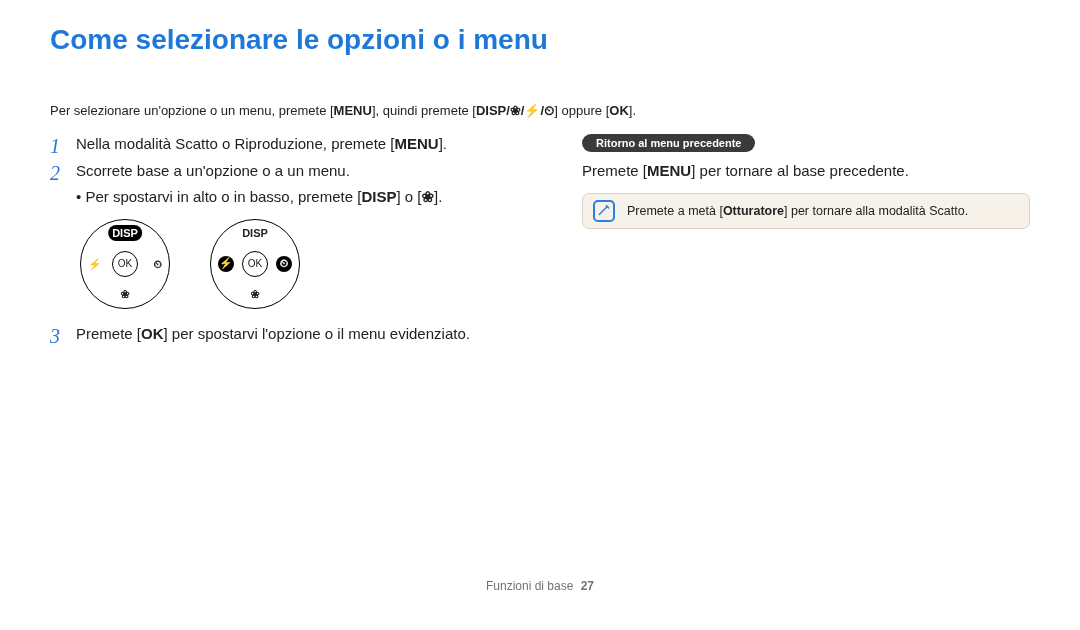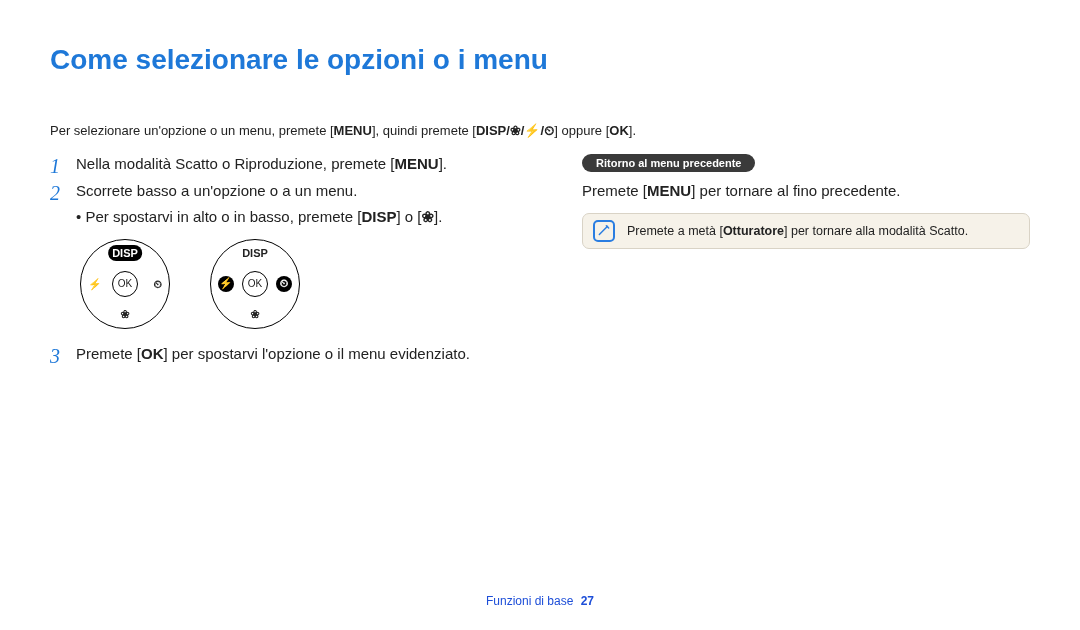"Come selezionare le opzioni o" .page { padding: 44px 50px 0 50px -> 24px 50px 0 50px }
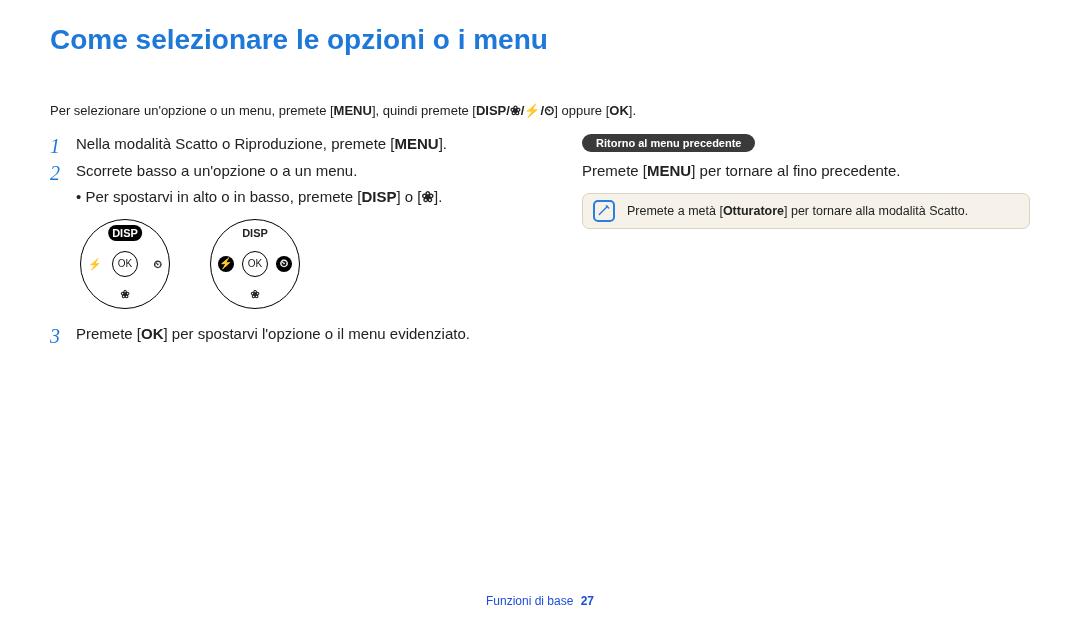"Scorrete basso a un'opzione o" span { text: basso -> base }
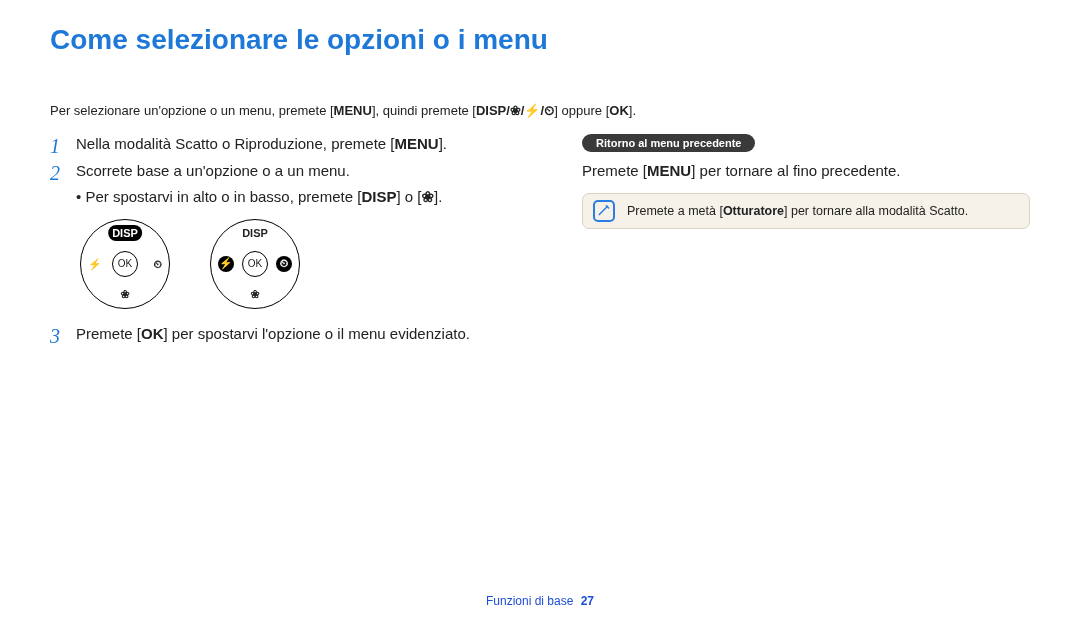"] per tornare al fino" span { text: fino -> base }
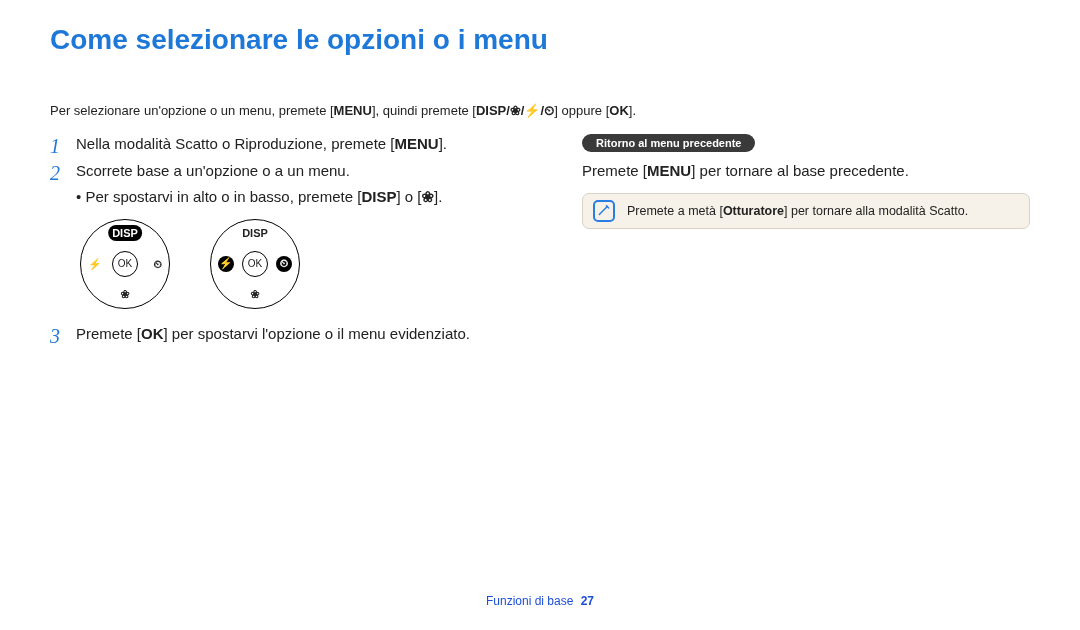"Funzioni di base 27" .footer { bottom: 22px -> 37px; color: #1d4ed8 -> #737373 }
